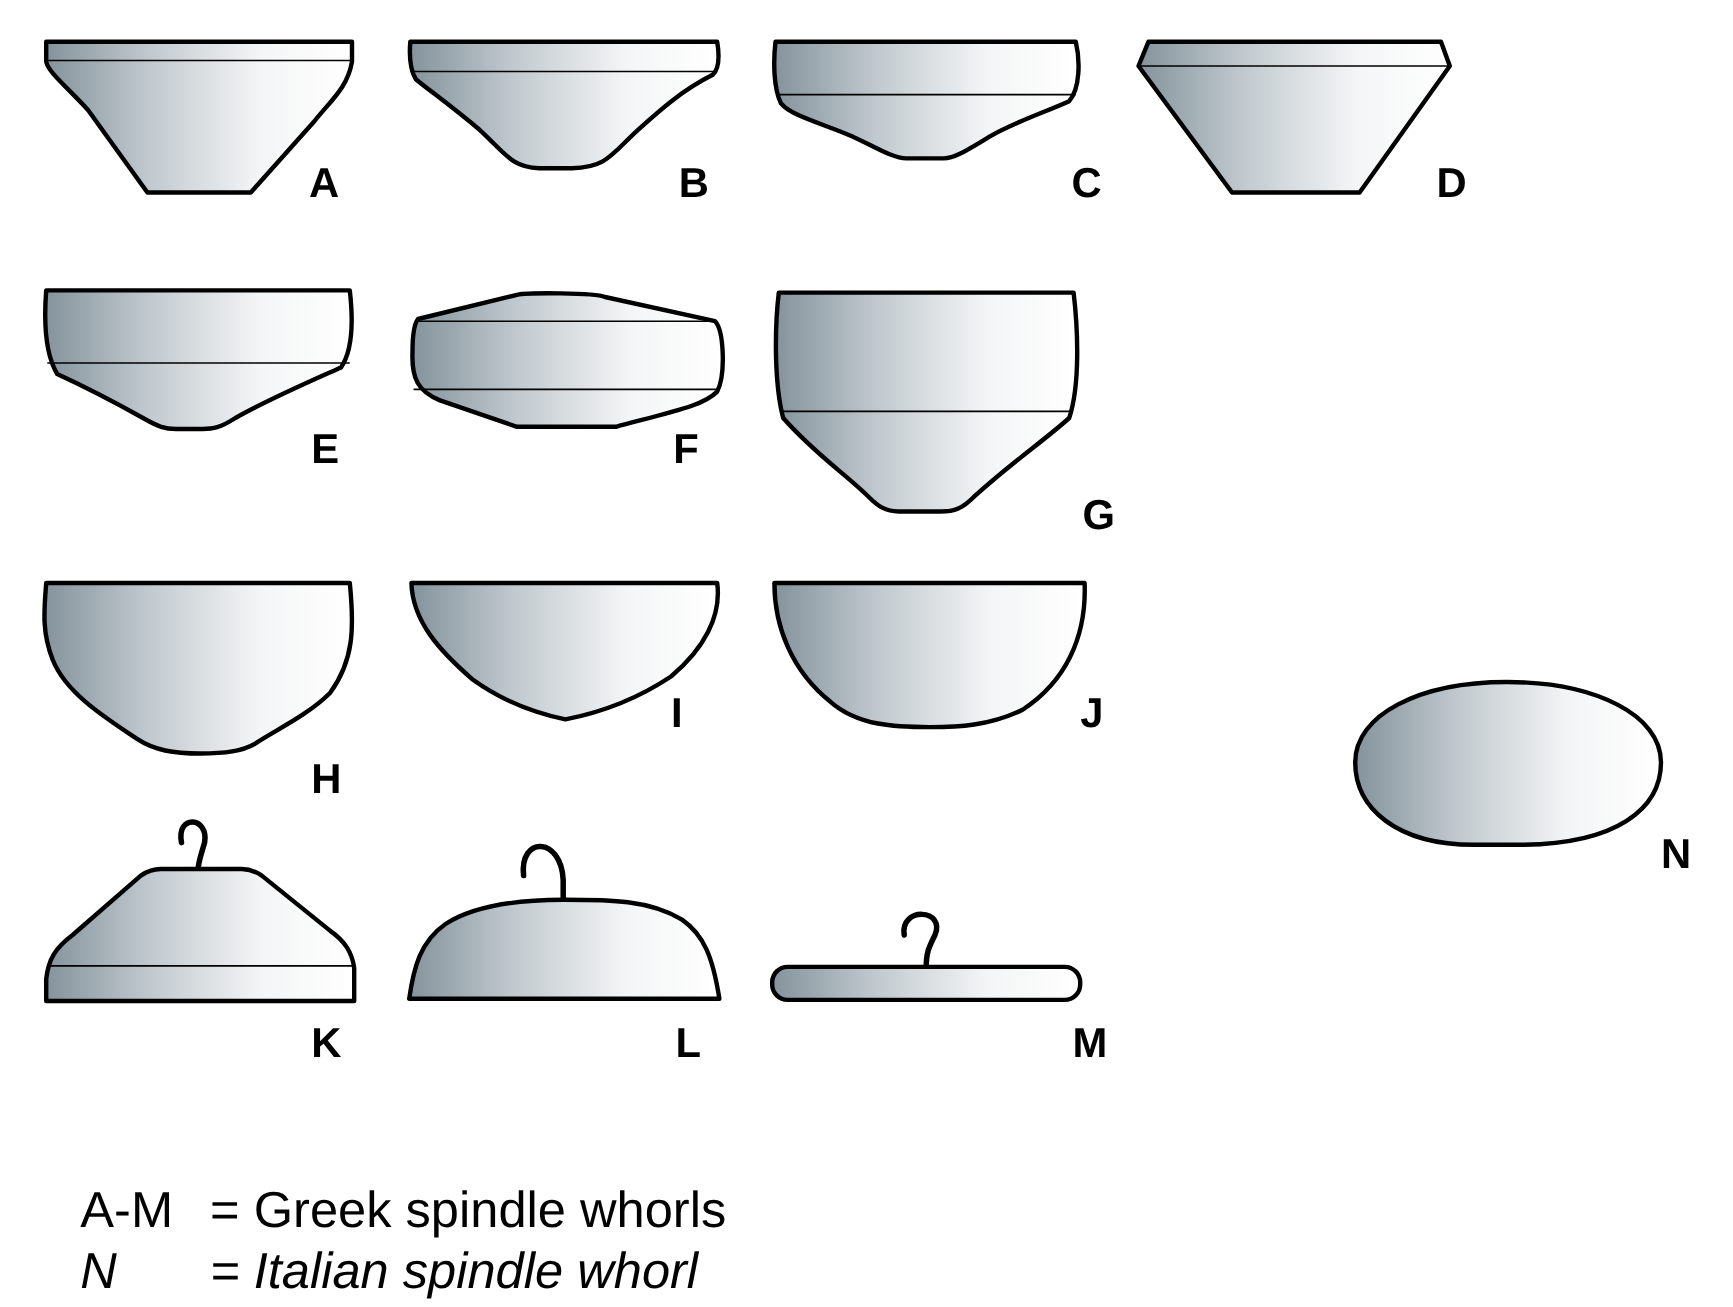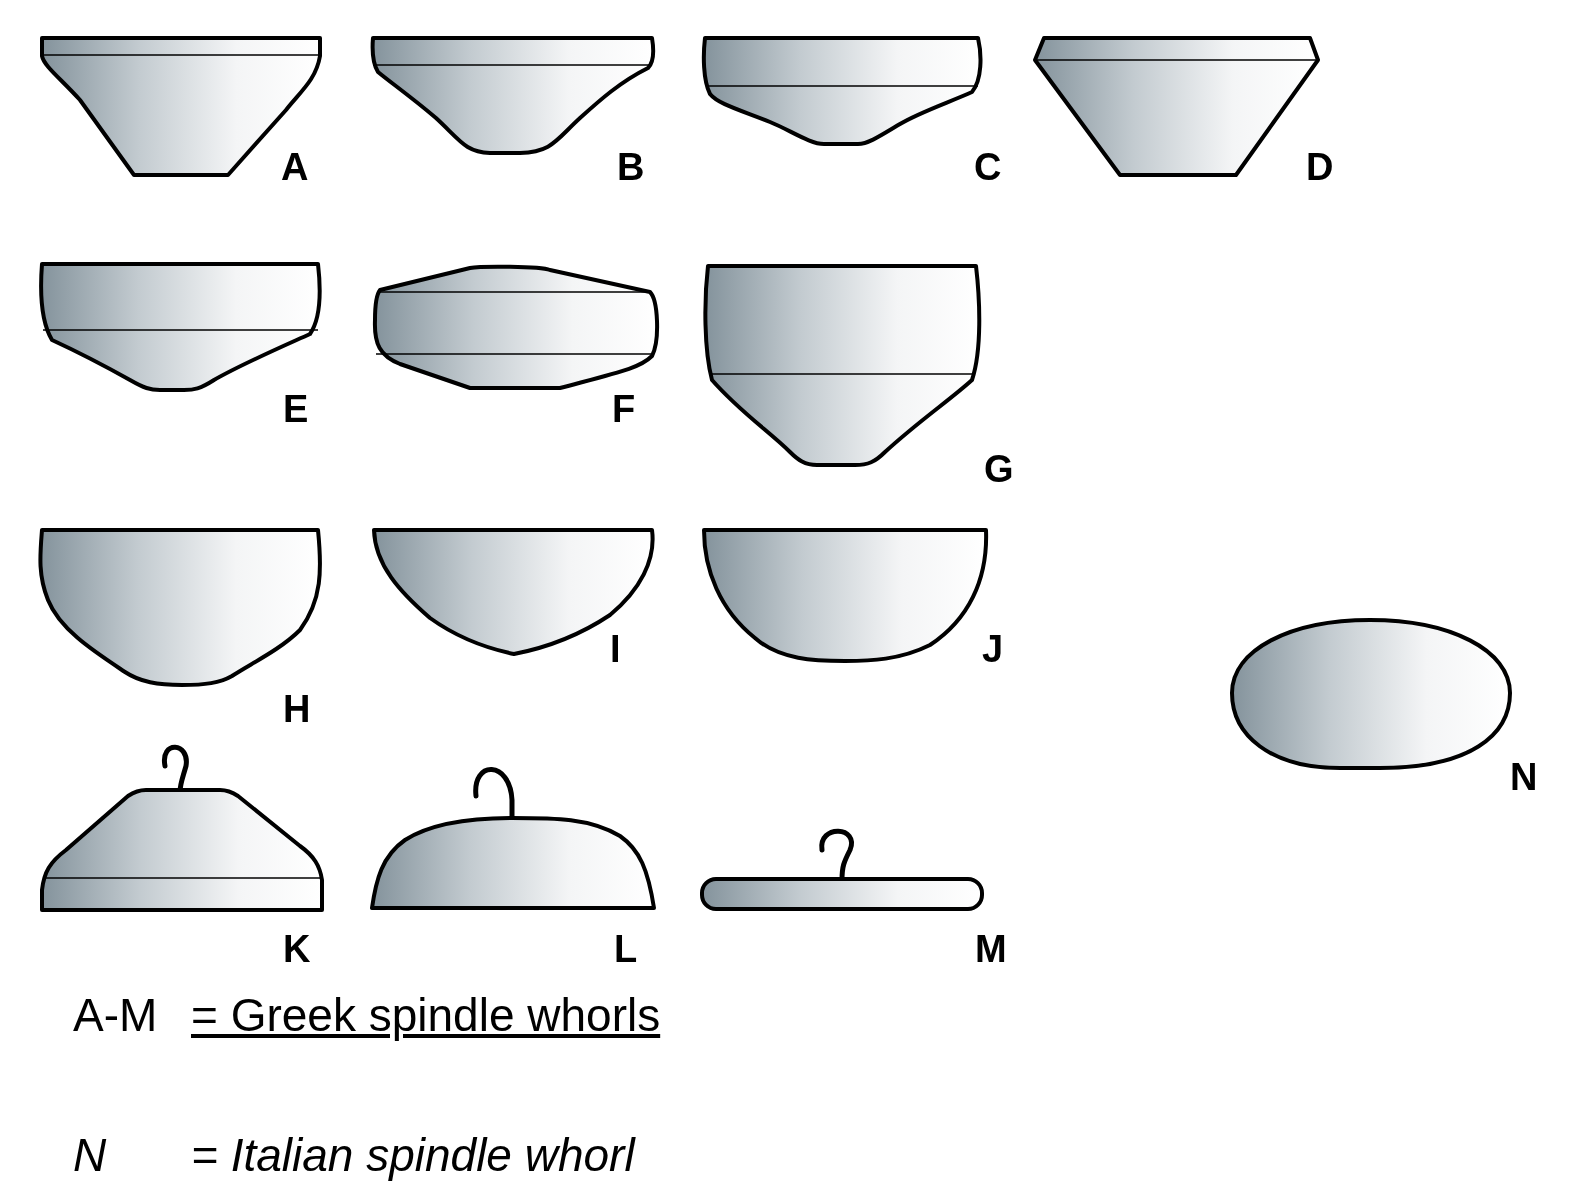"A-M = Greek spindle whorls" div.legend { text-decoration: underline -> none; top: 992px -> 1076px }
